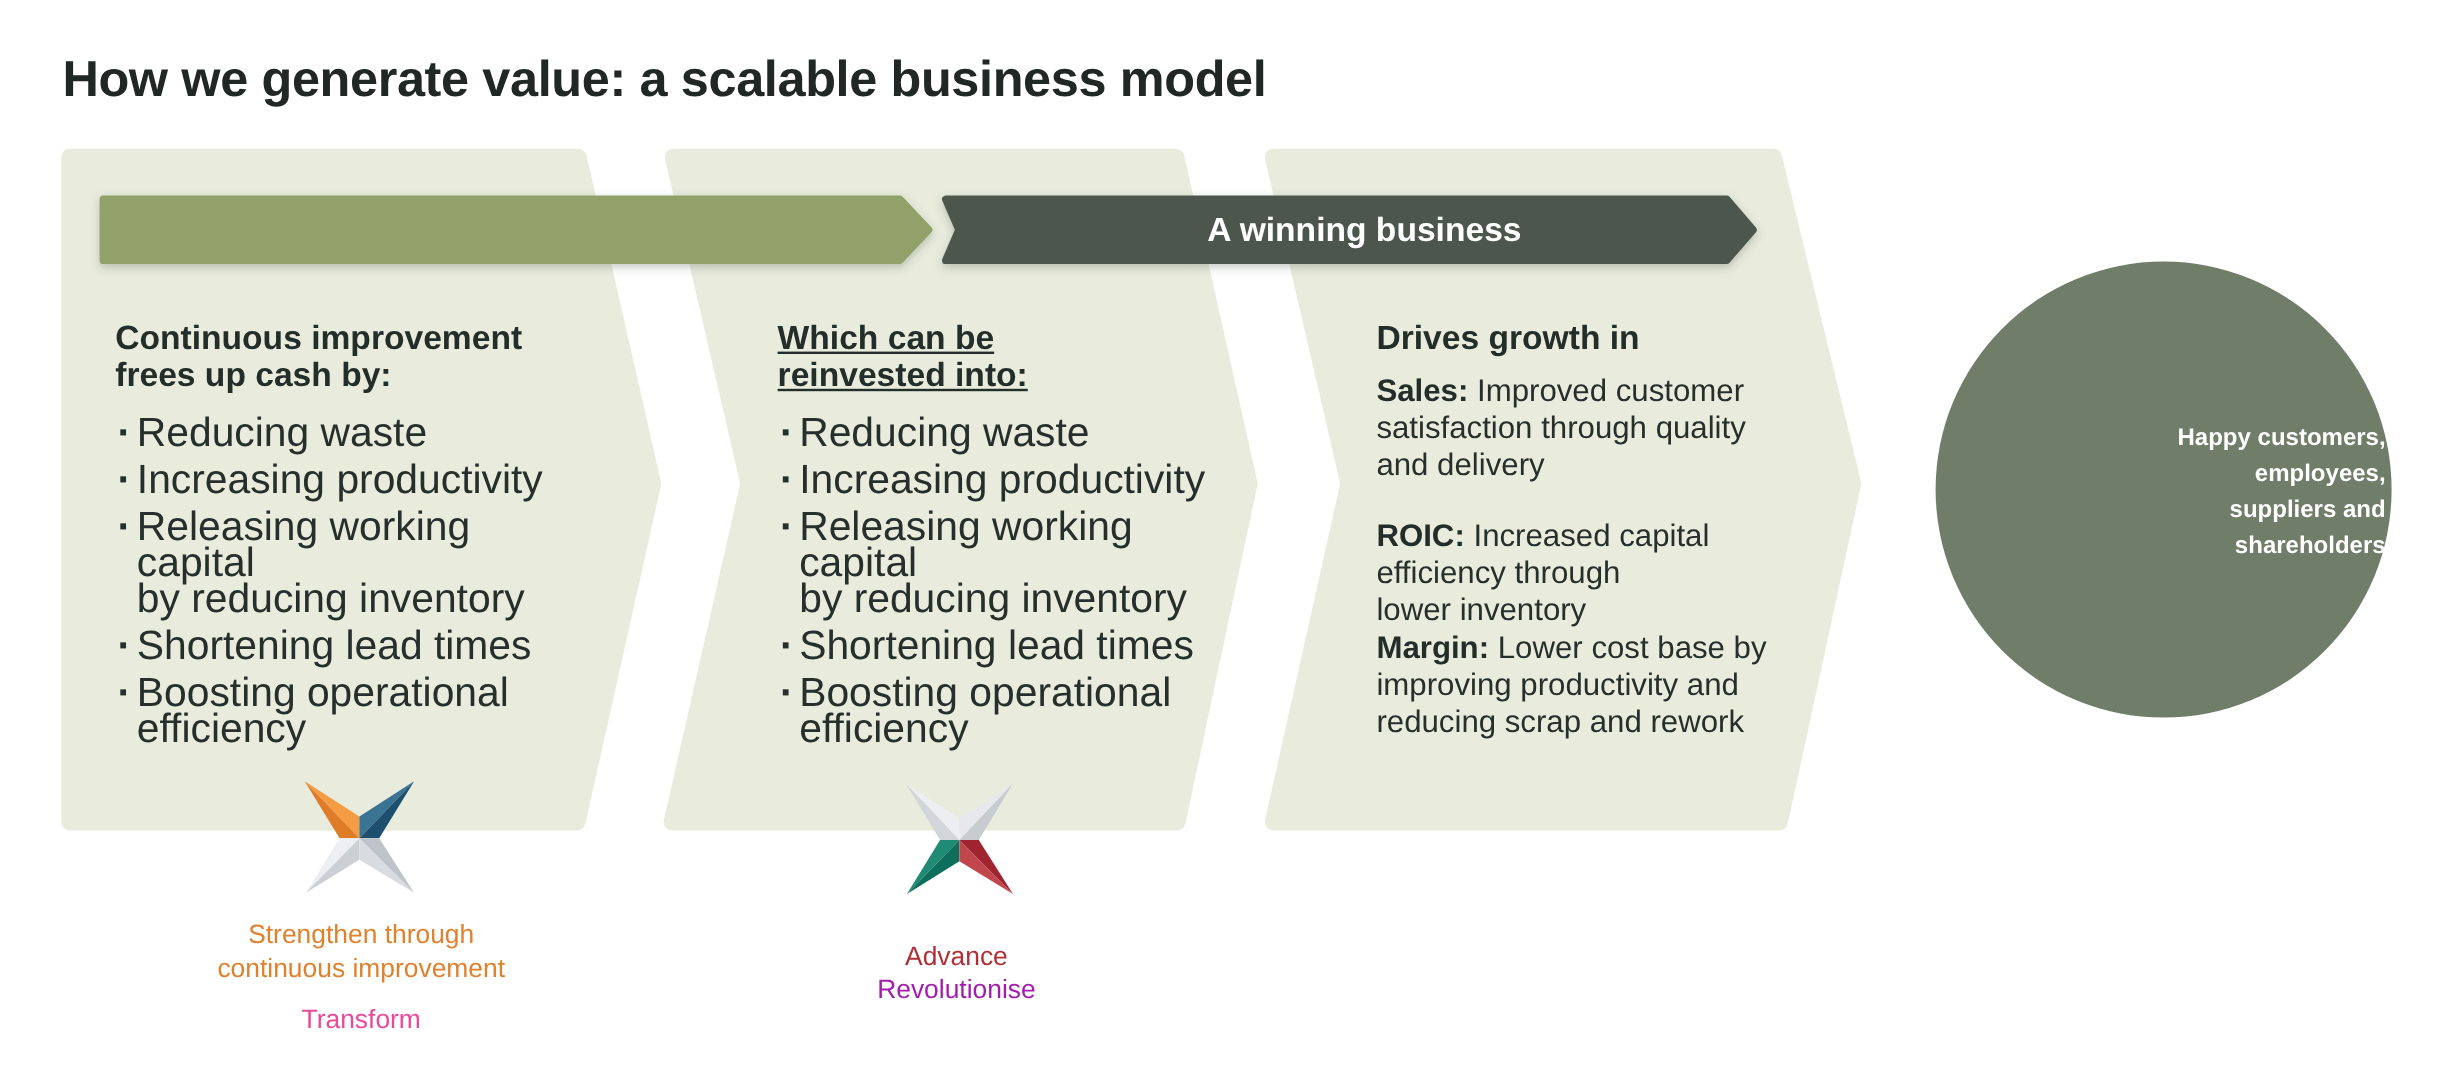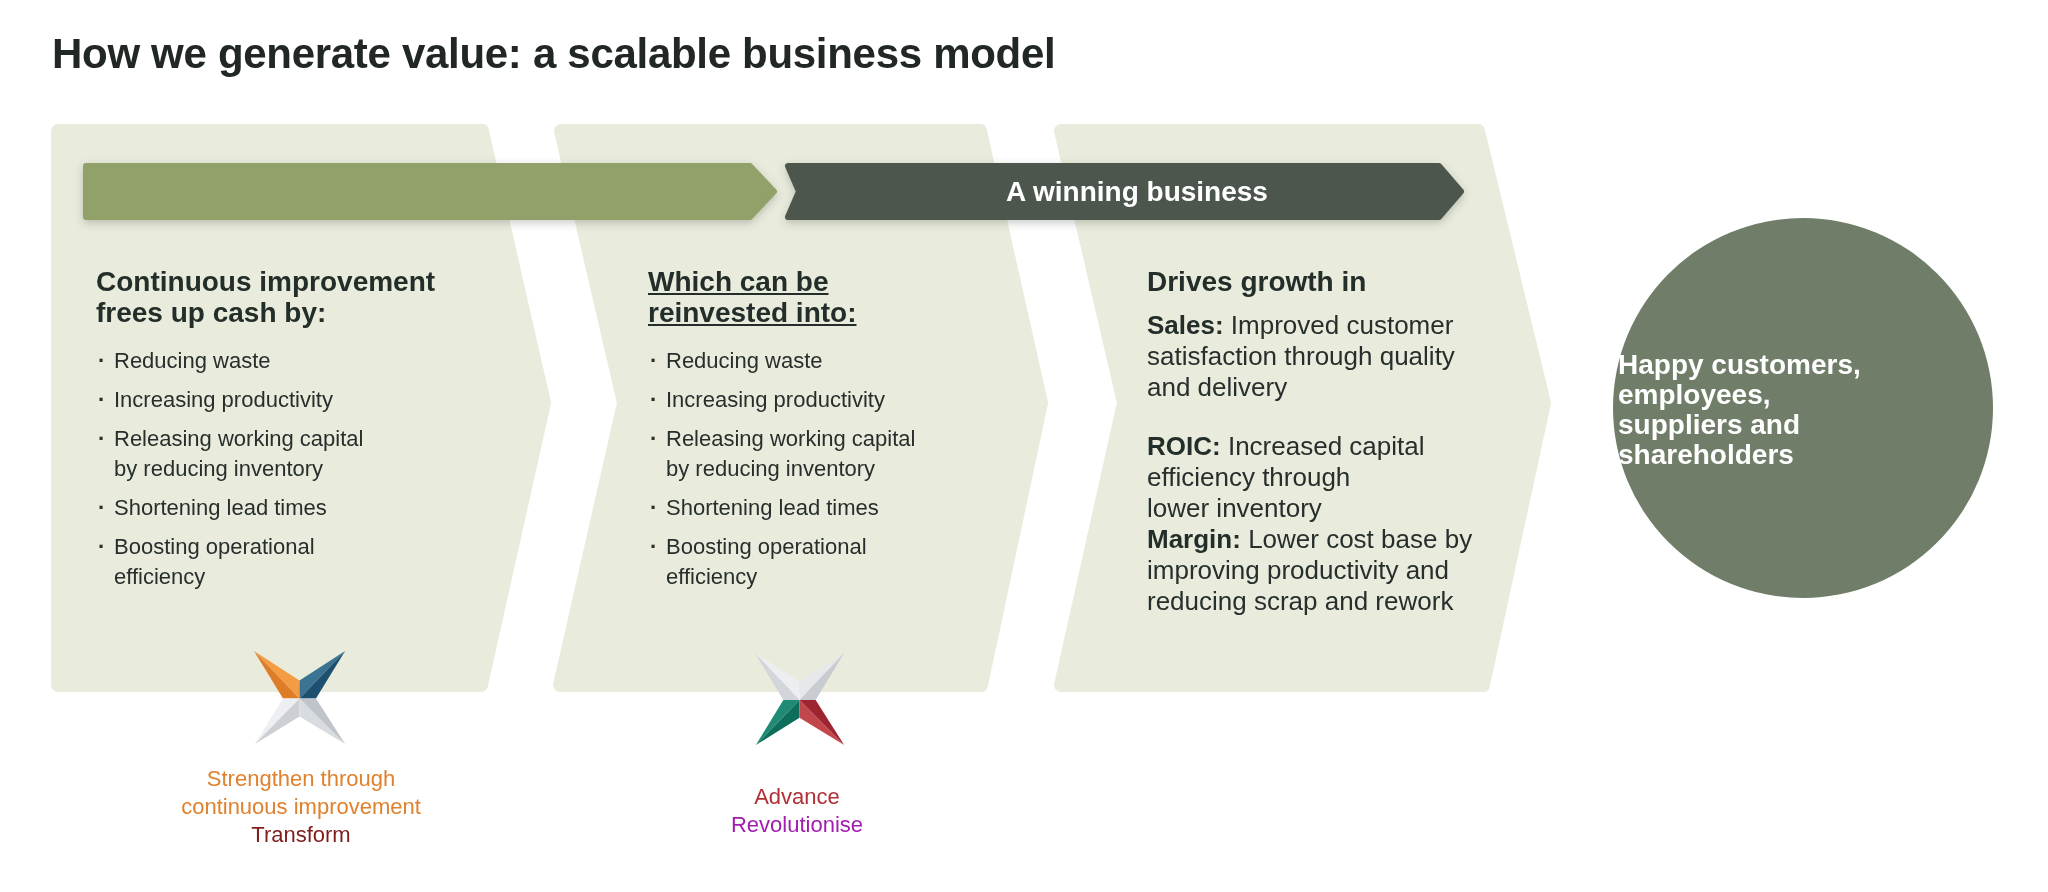"How we generate value: a" .page-title { top: 30px -> 42px }
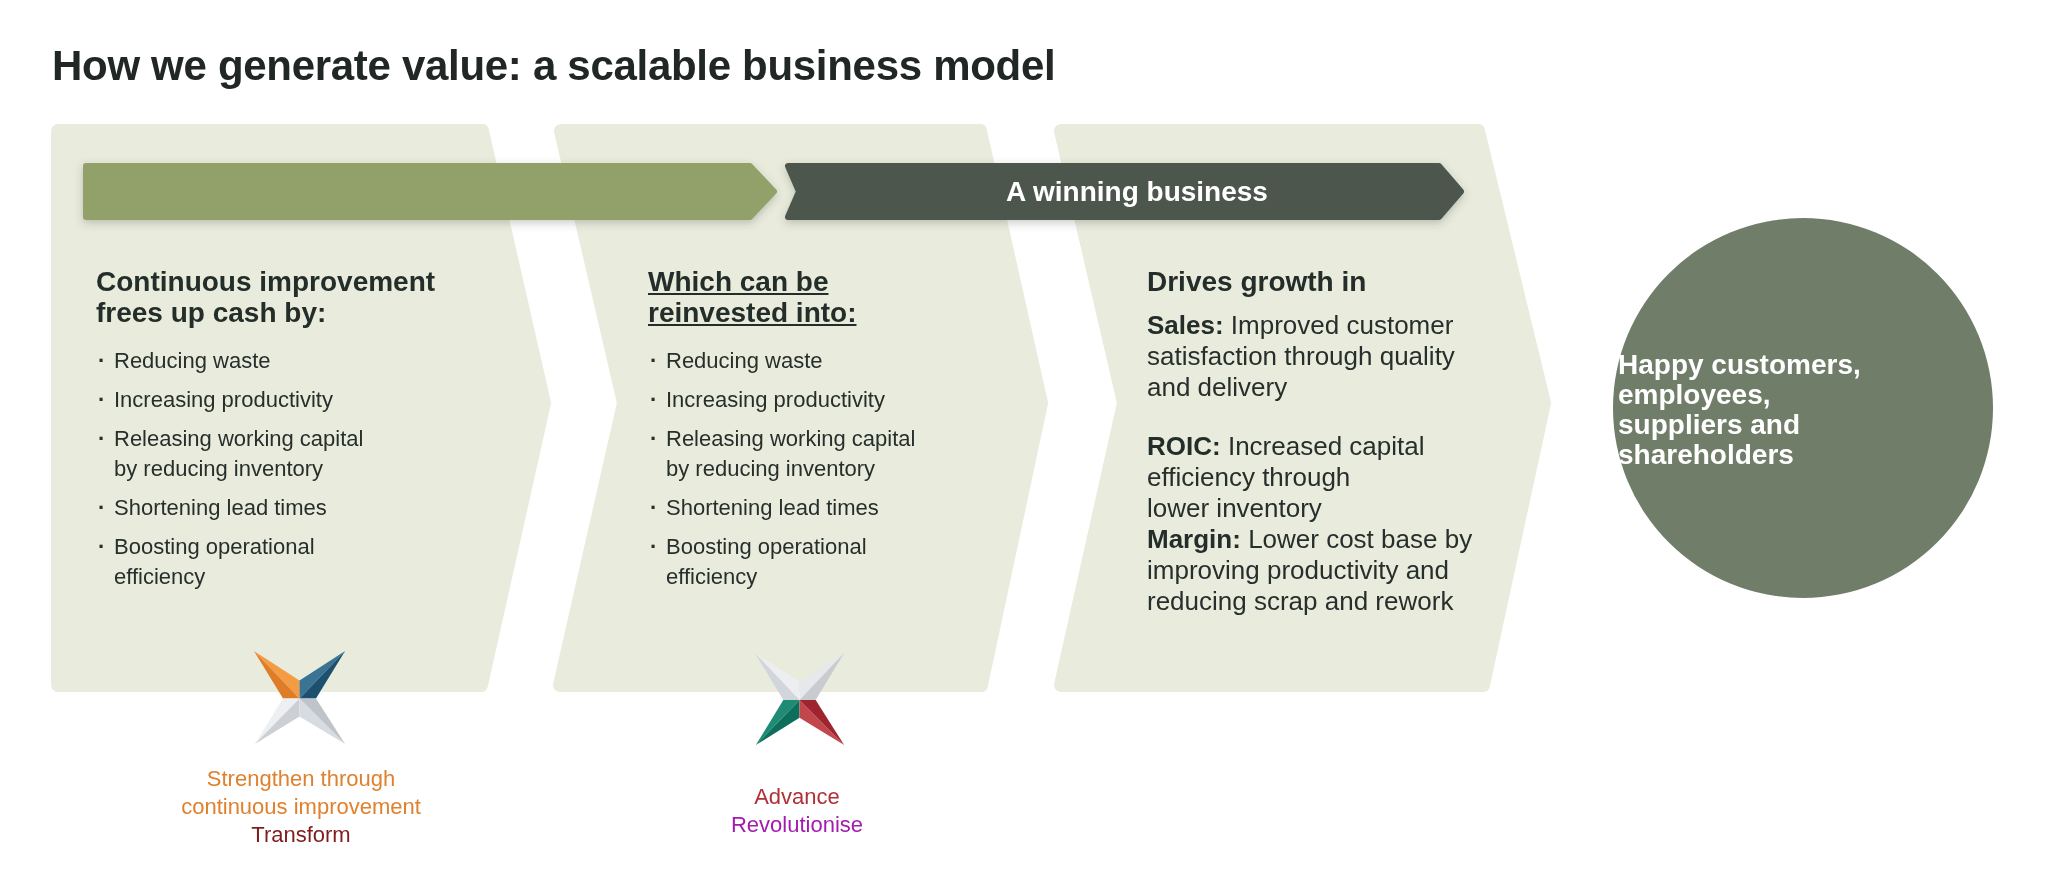"Reducing waste" ul.bullets { font-size: 22px -> 34px }
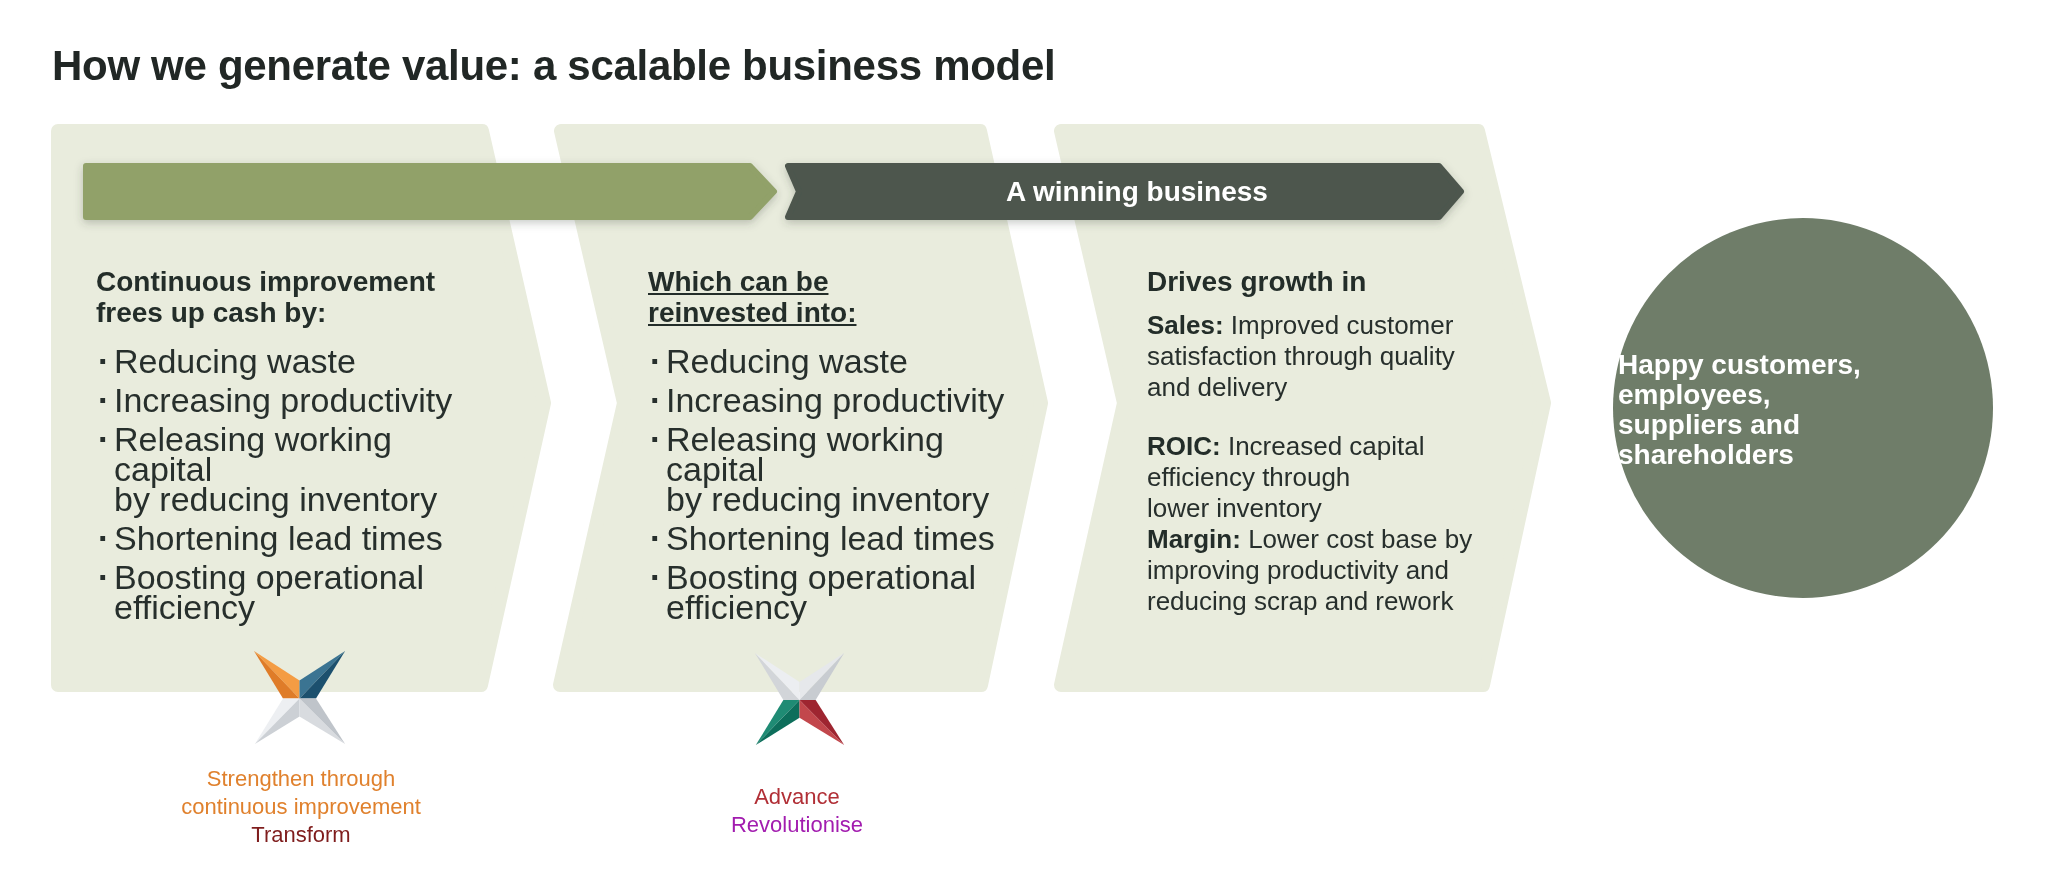"Happy customers," .circle-text { font-size: 28px -> 20px; text-align: left -> right }
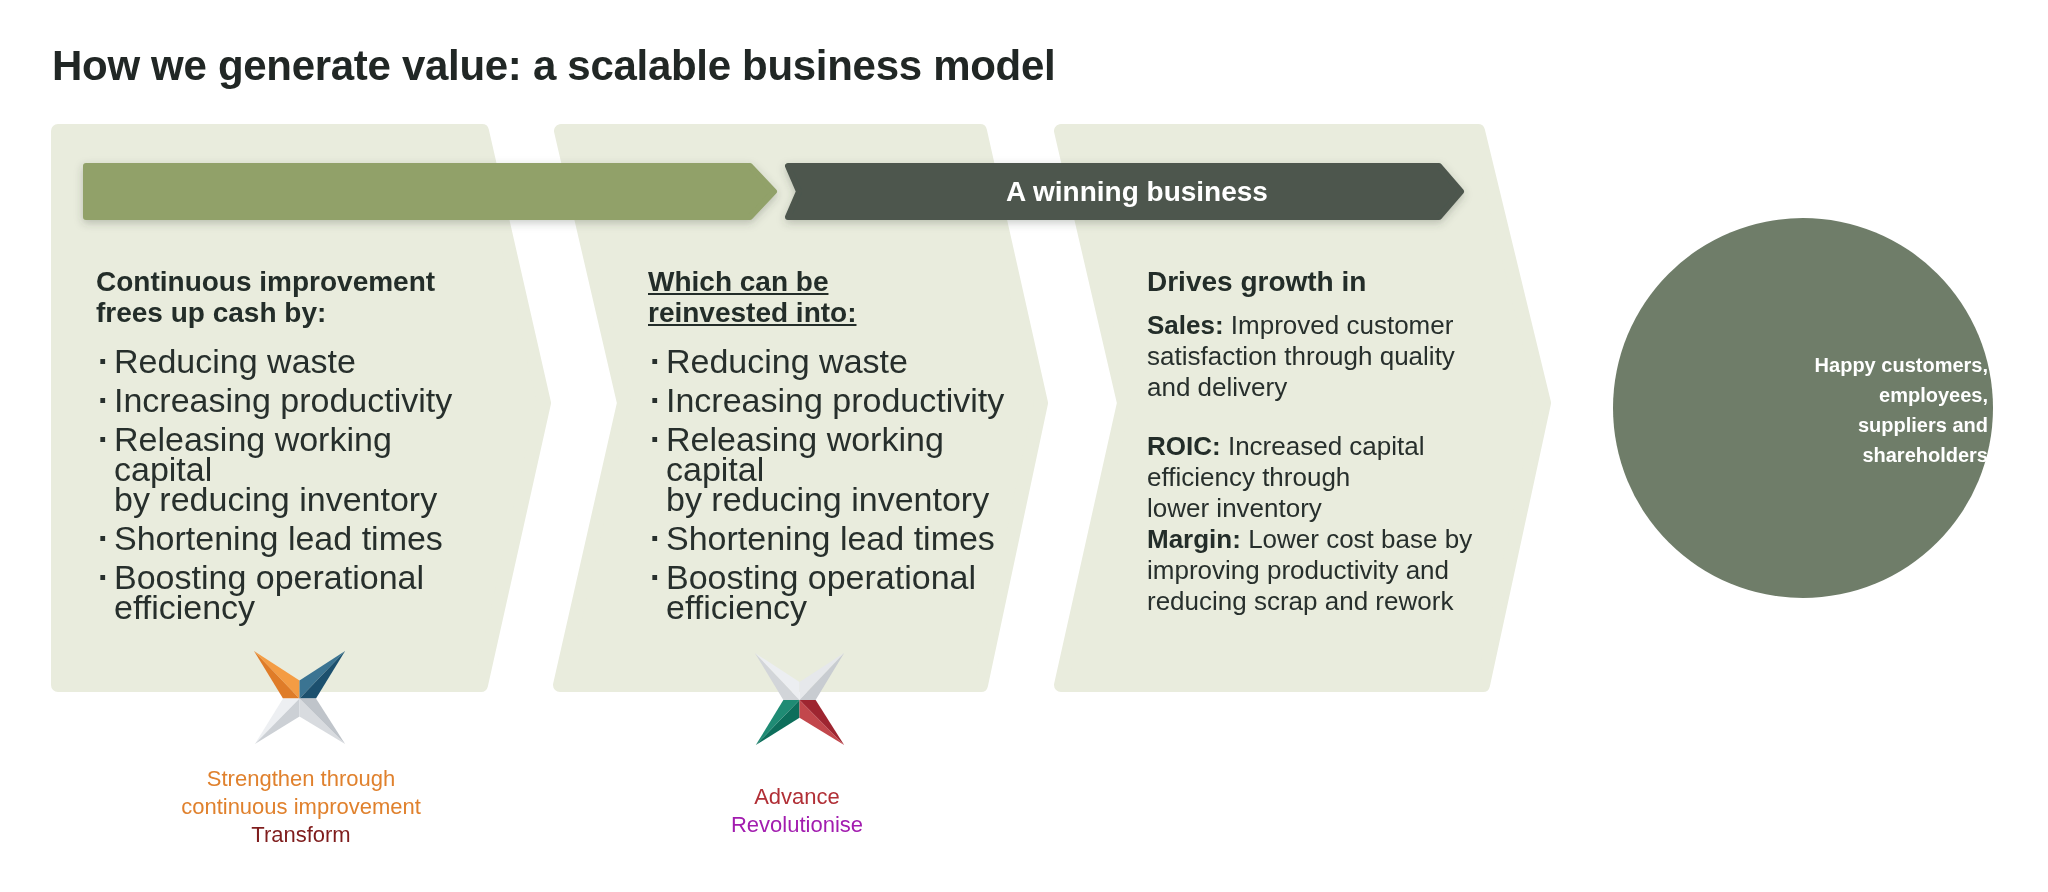"Transform" .sl1 .secondary { color: #7f1d1d -> #ec4899; margin-top: none -> 15px }
